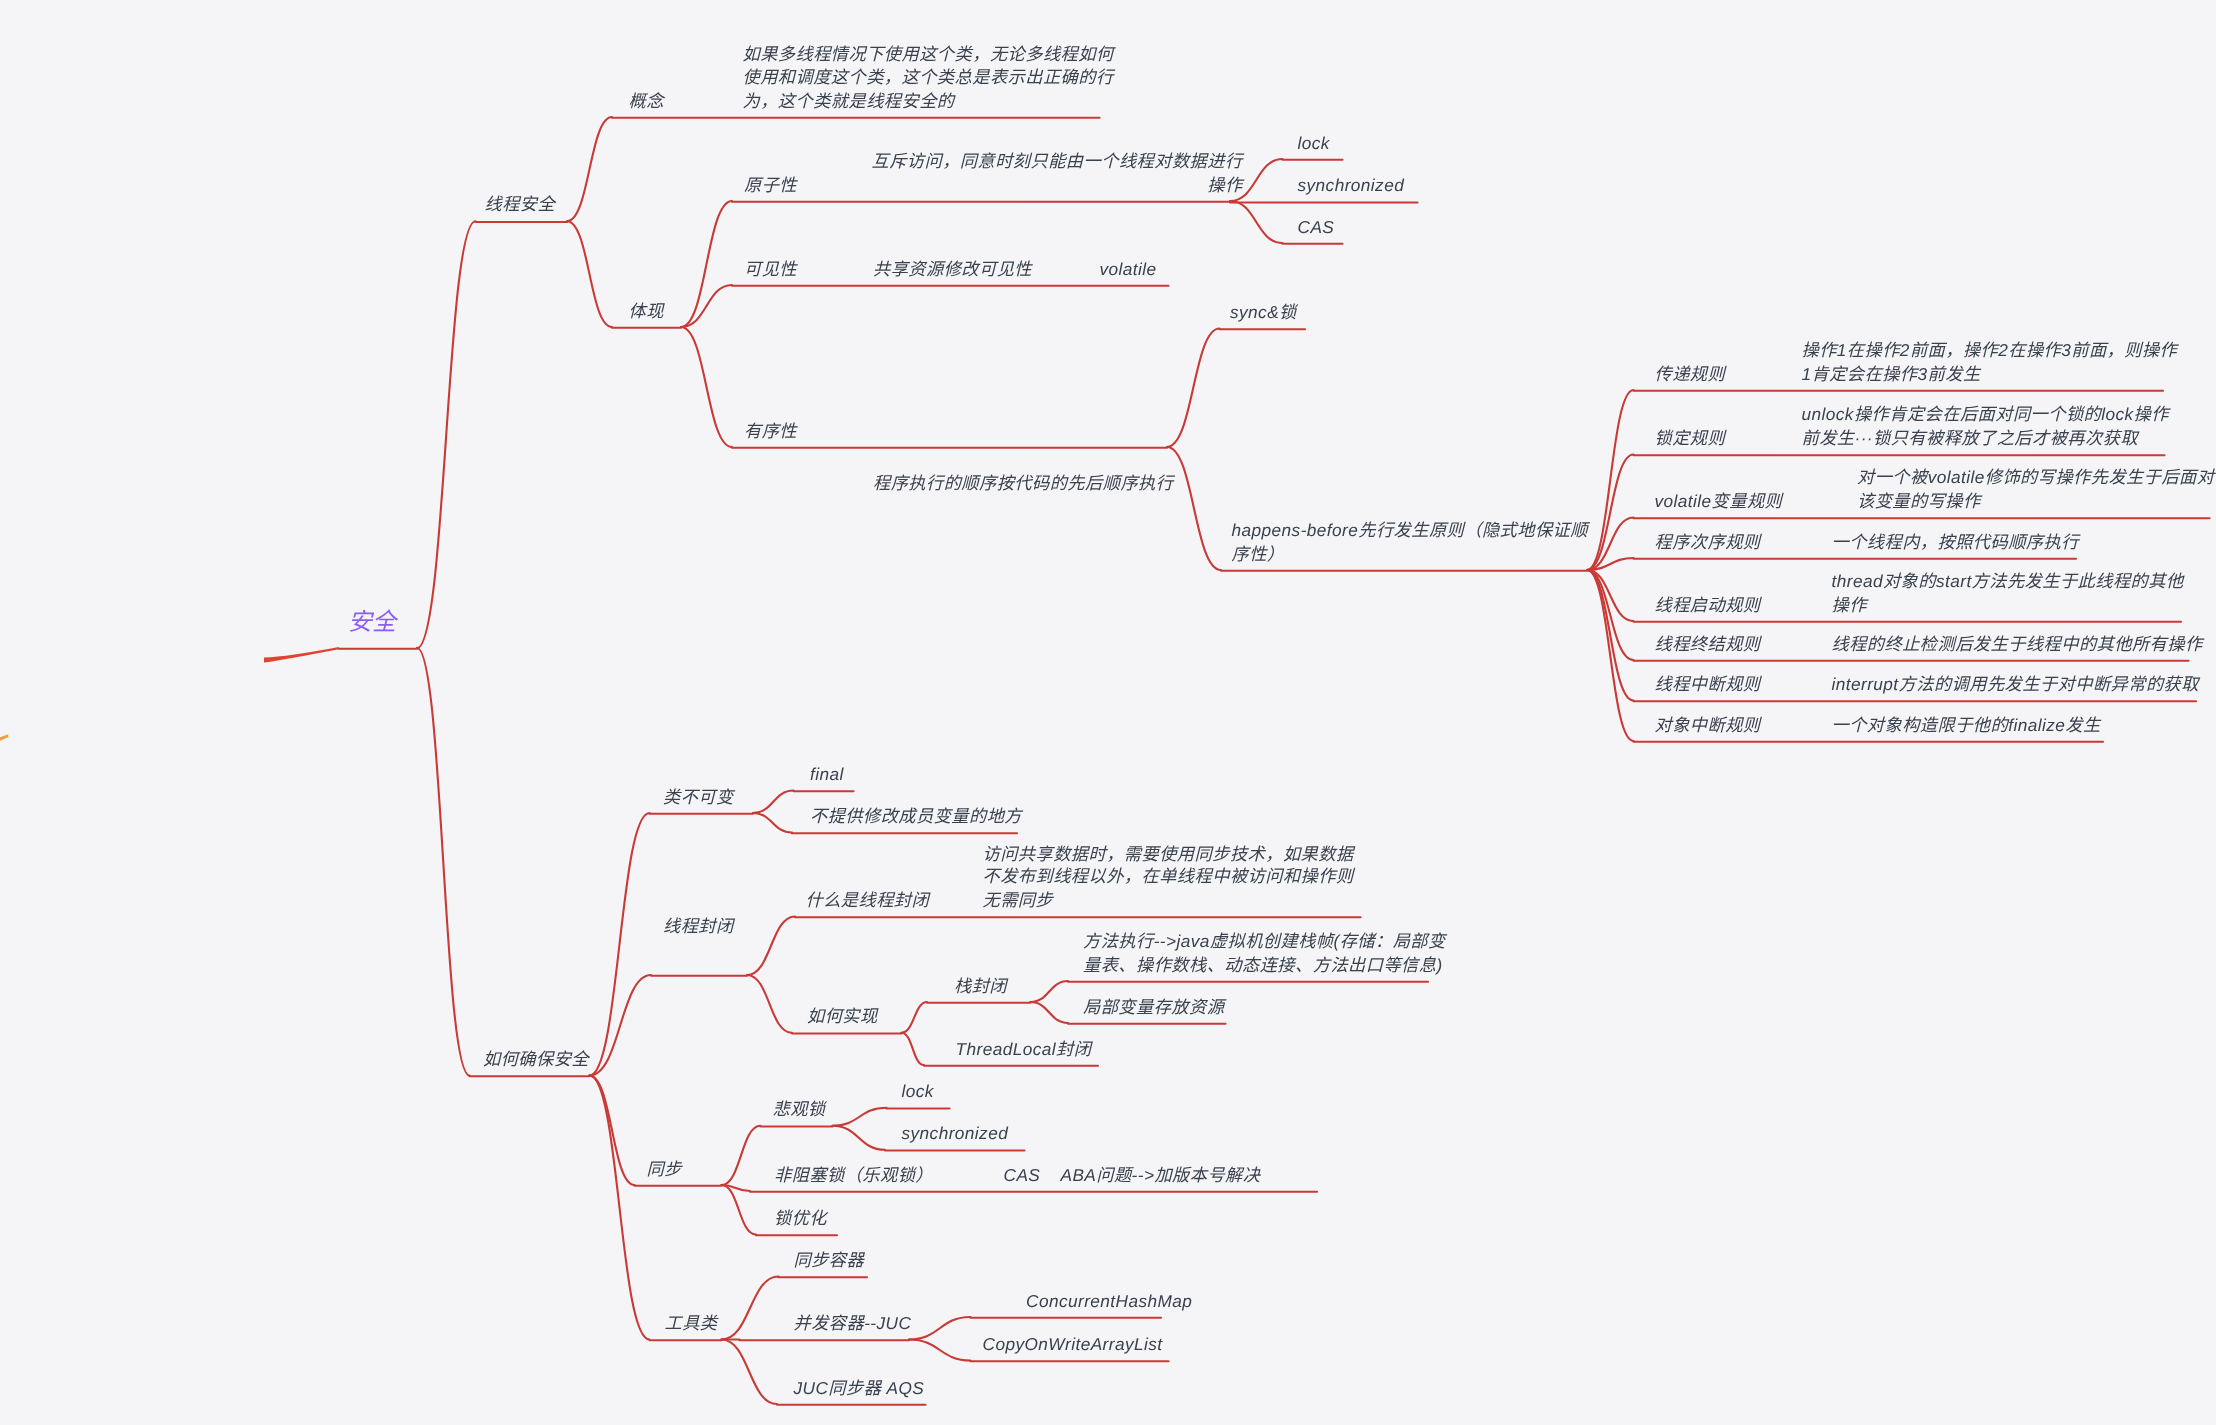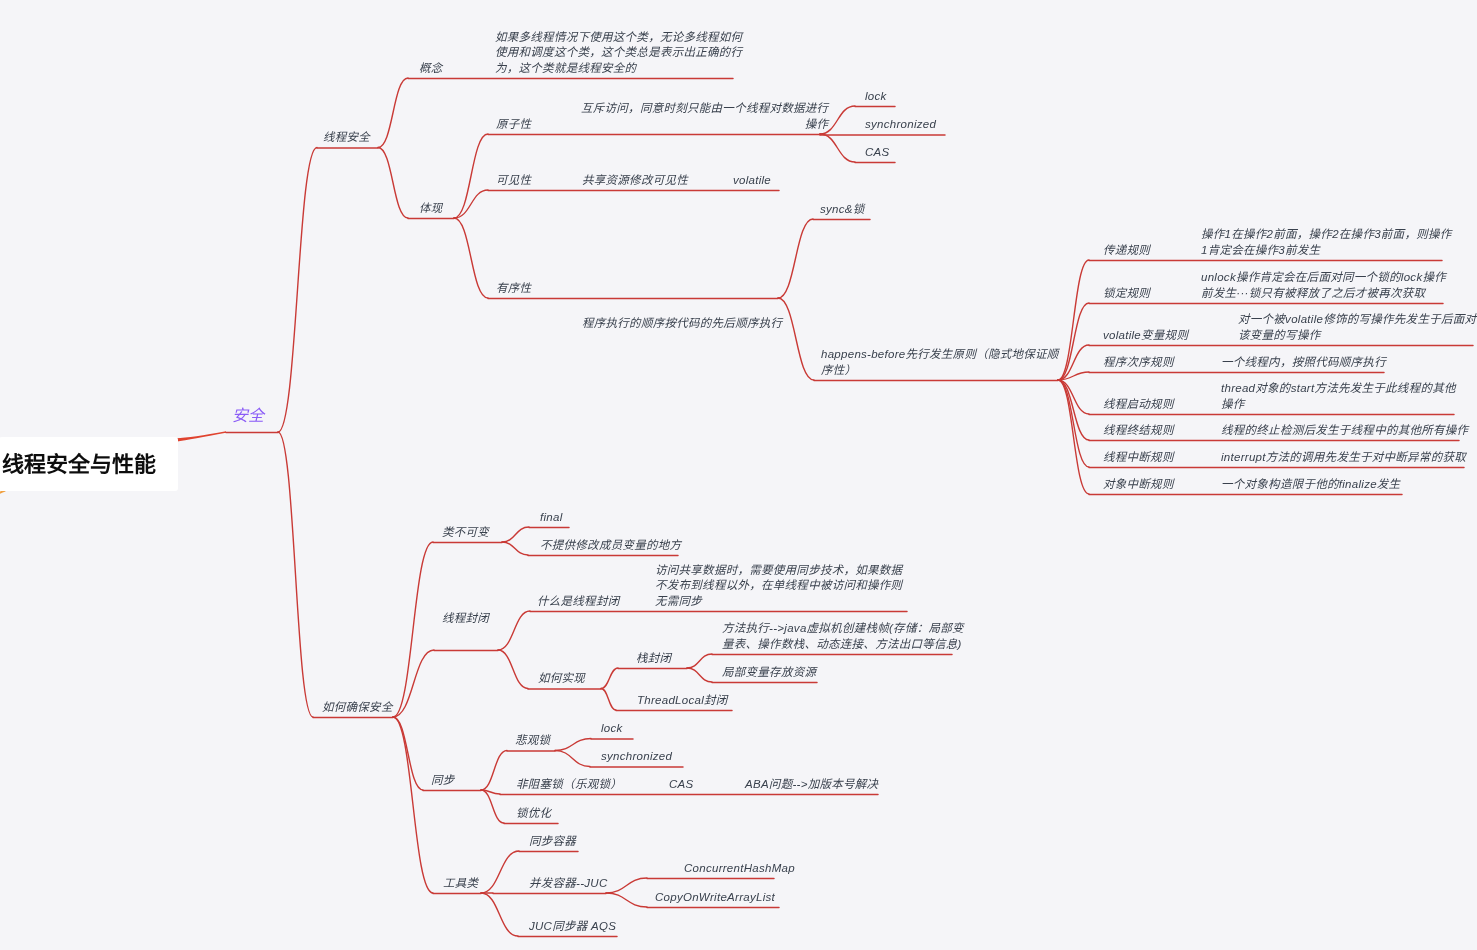"线程安全与性能" div { html: <div> <span>线程安全与性能</span> </div> -> none }
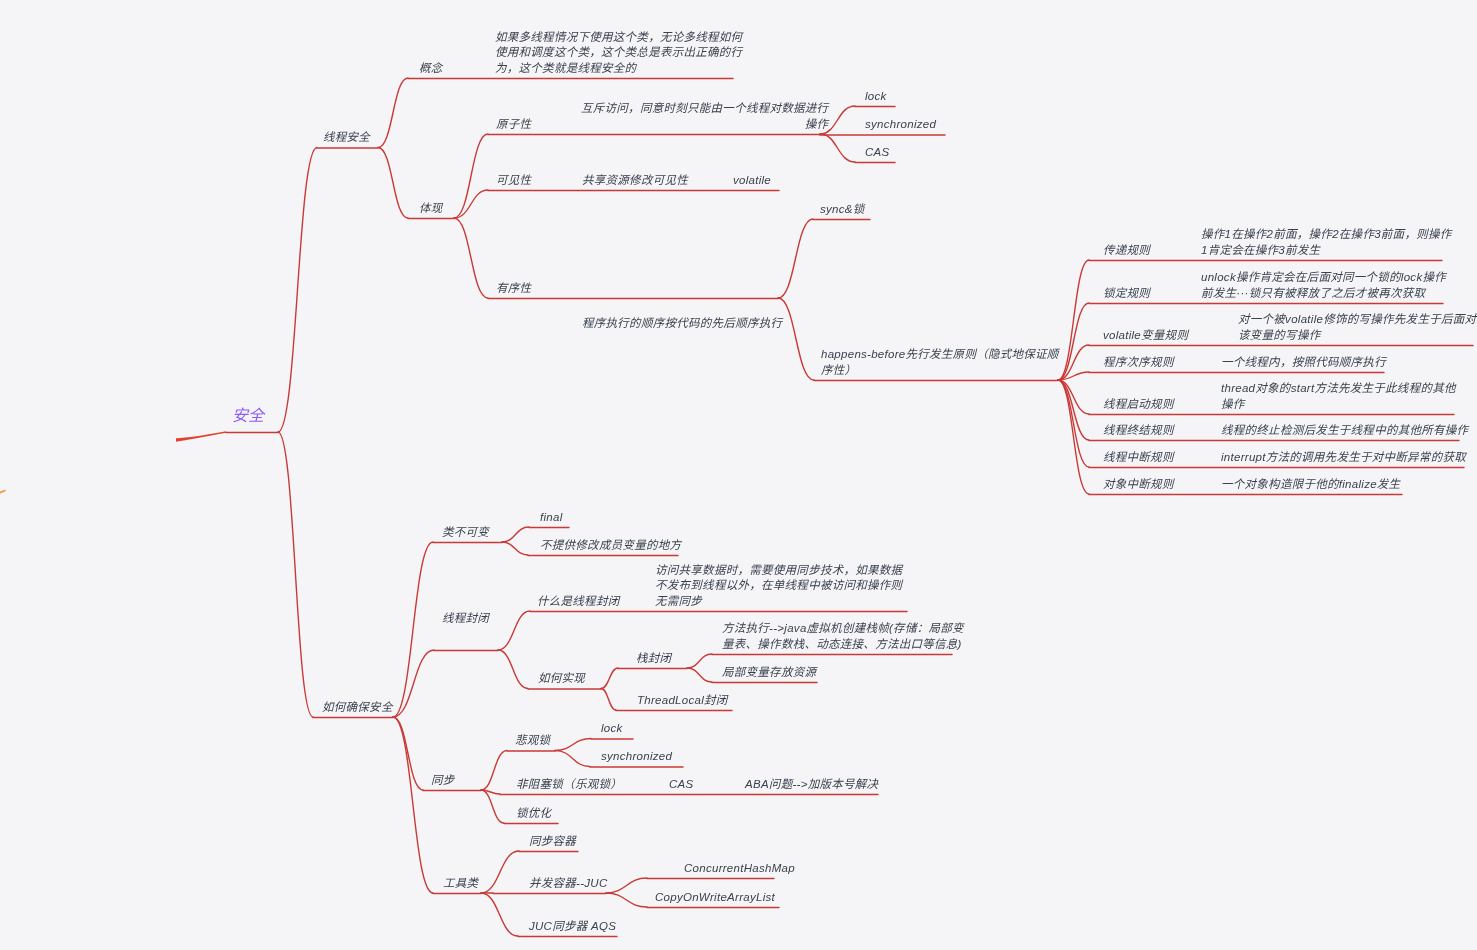"ABA问题-->加版本号解决" div.nextra { left: 745px -> 707px }
